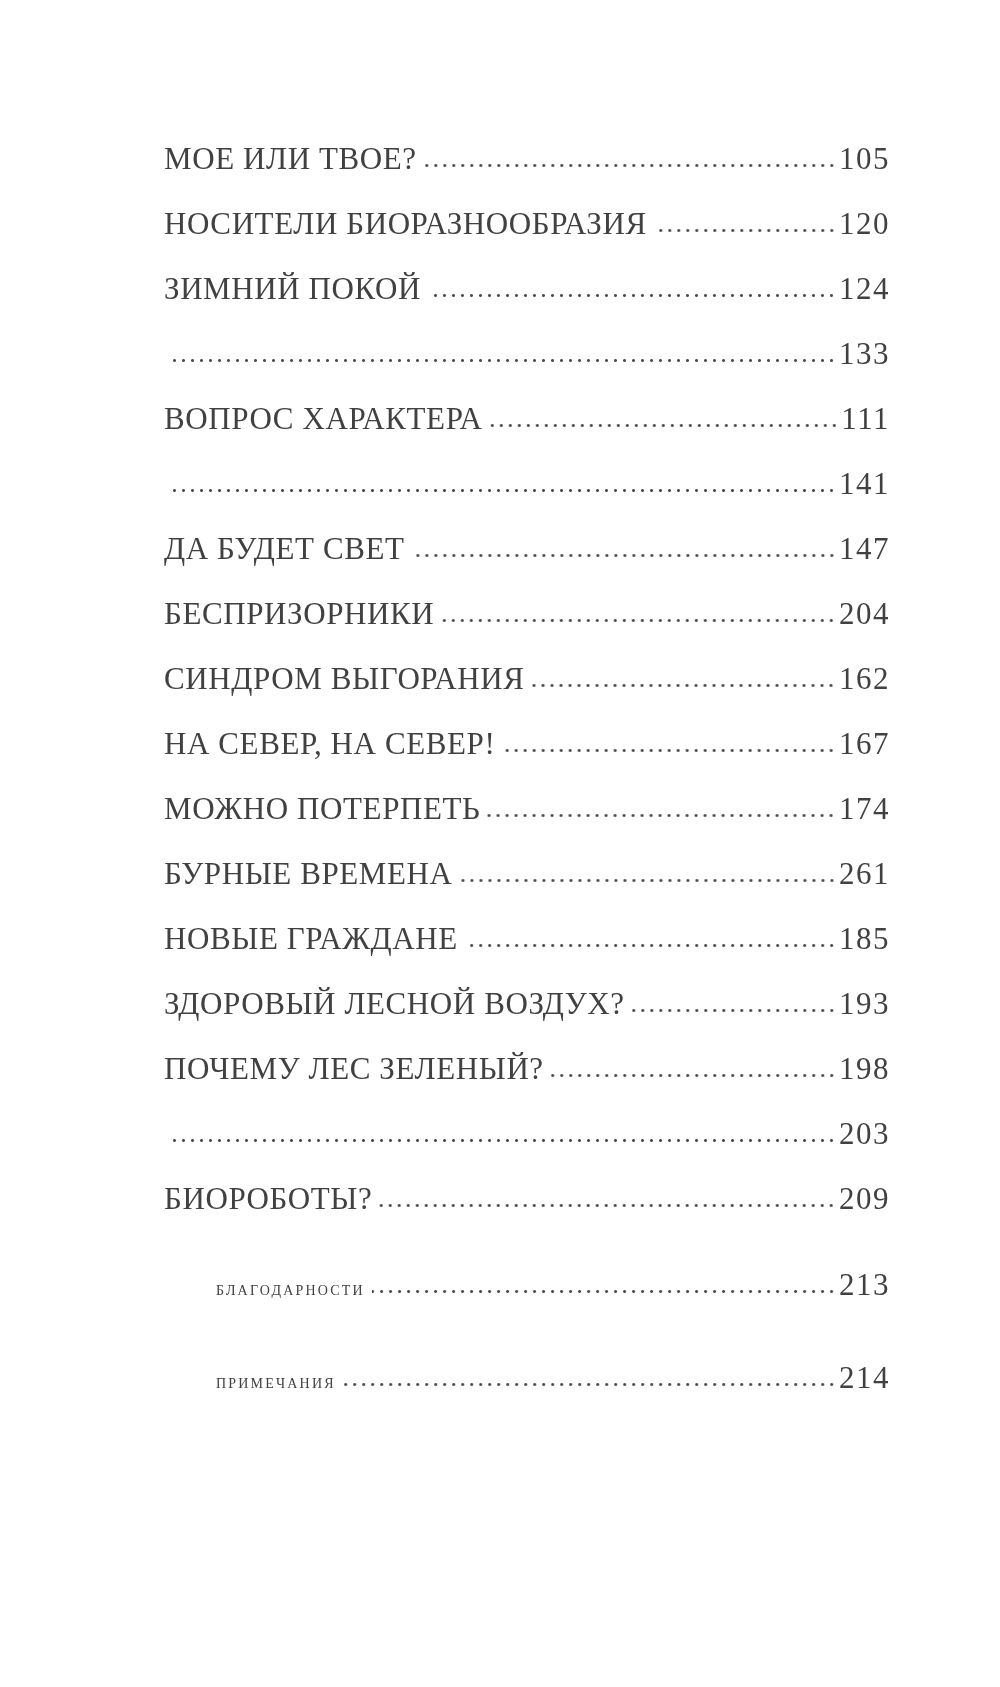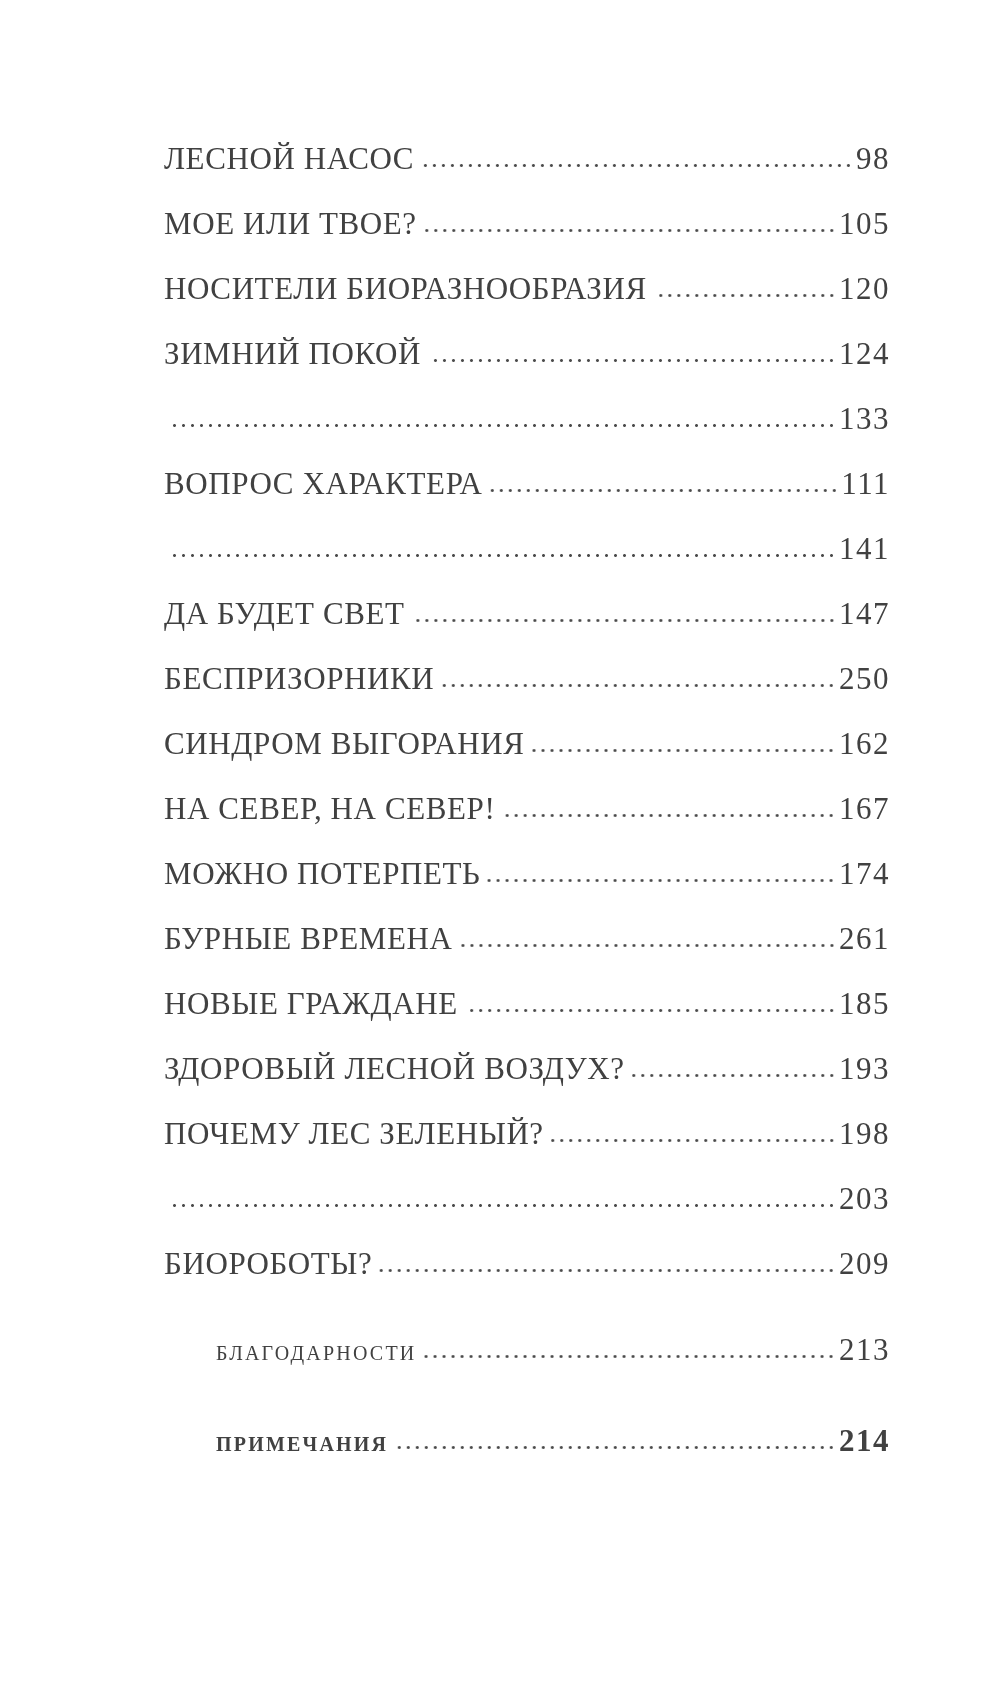"ЛЕСНОЙ НАСОС" div.row { html: <div> <span>ЛЕСНОЙ НАСОС</span> <span></span> <span>98</span> </div> -> none }
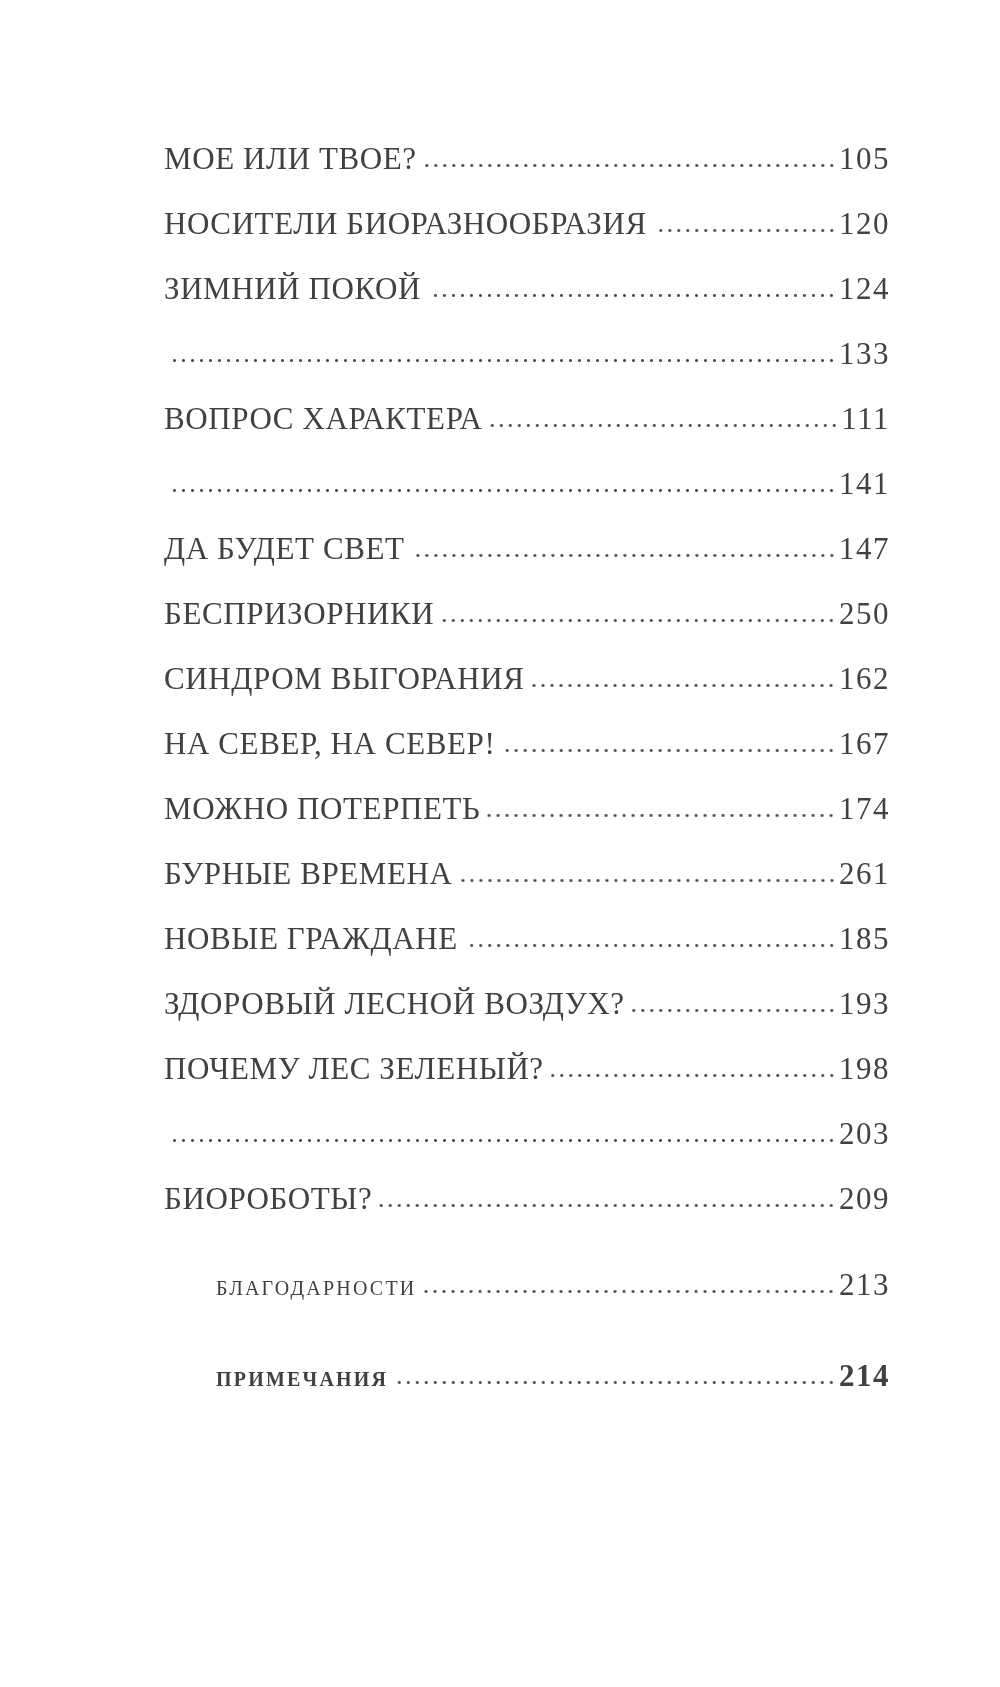"250" span.pagenum { text: 250 -> 204 }
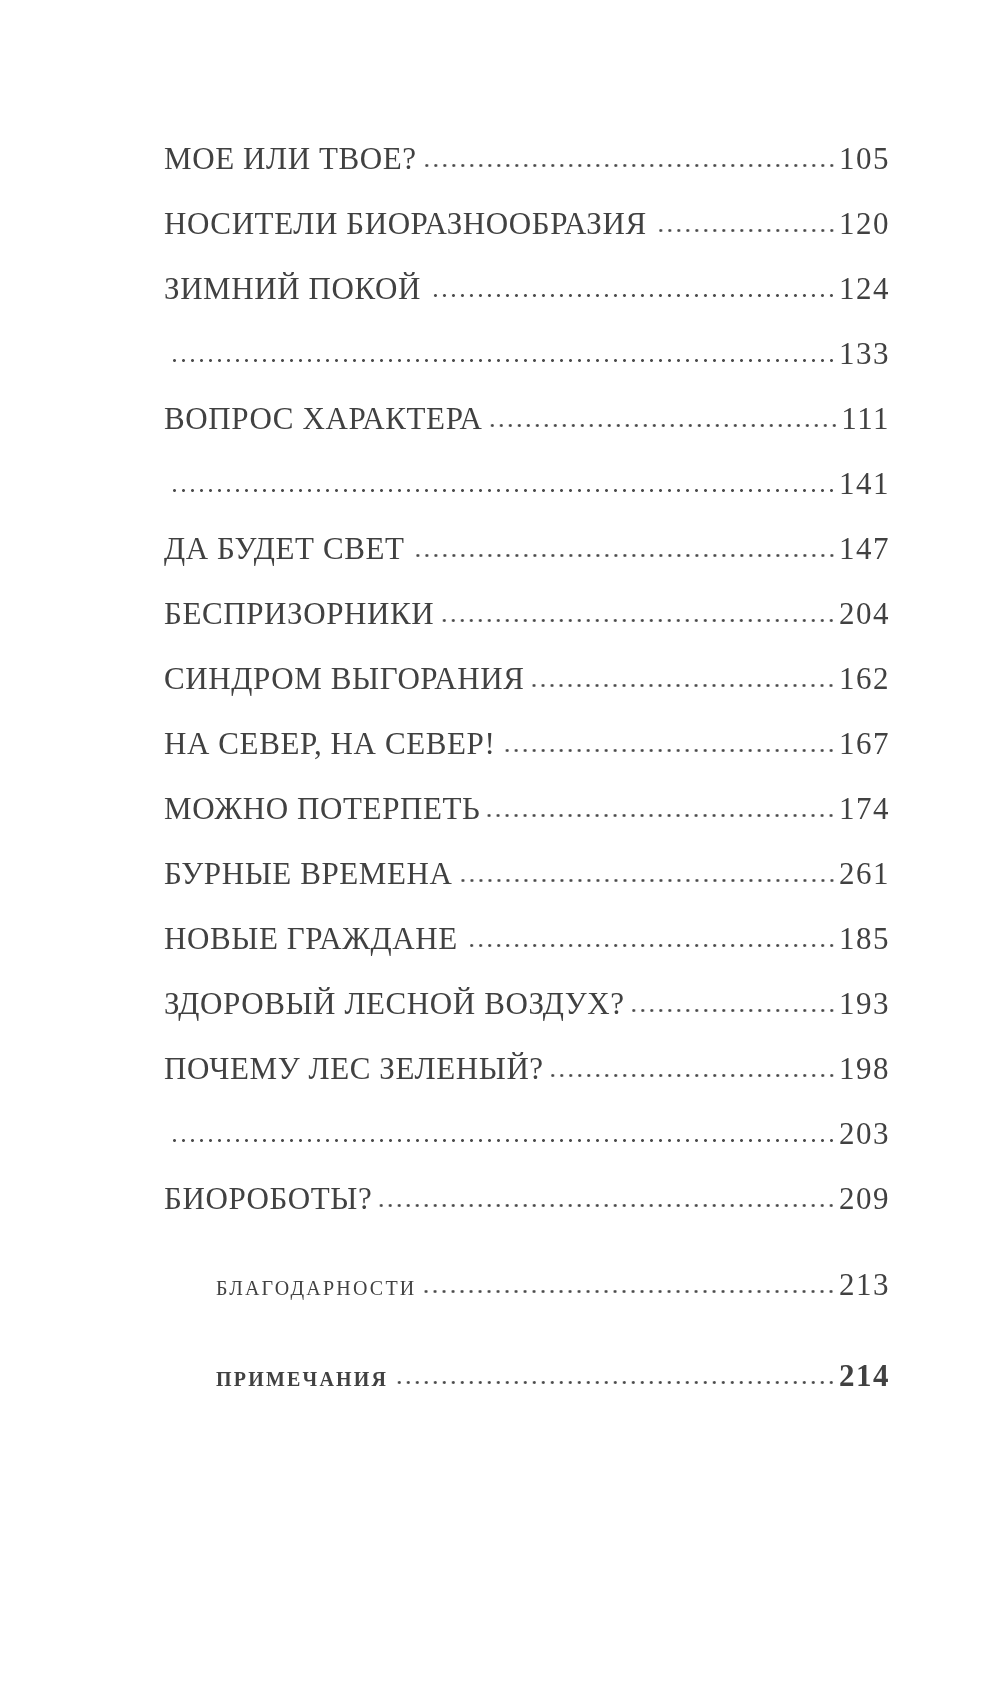"БЛАГОДАРНОСТИ" .sub .title { font-size: 20px -> 14px }
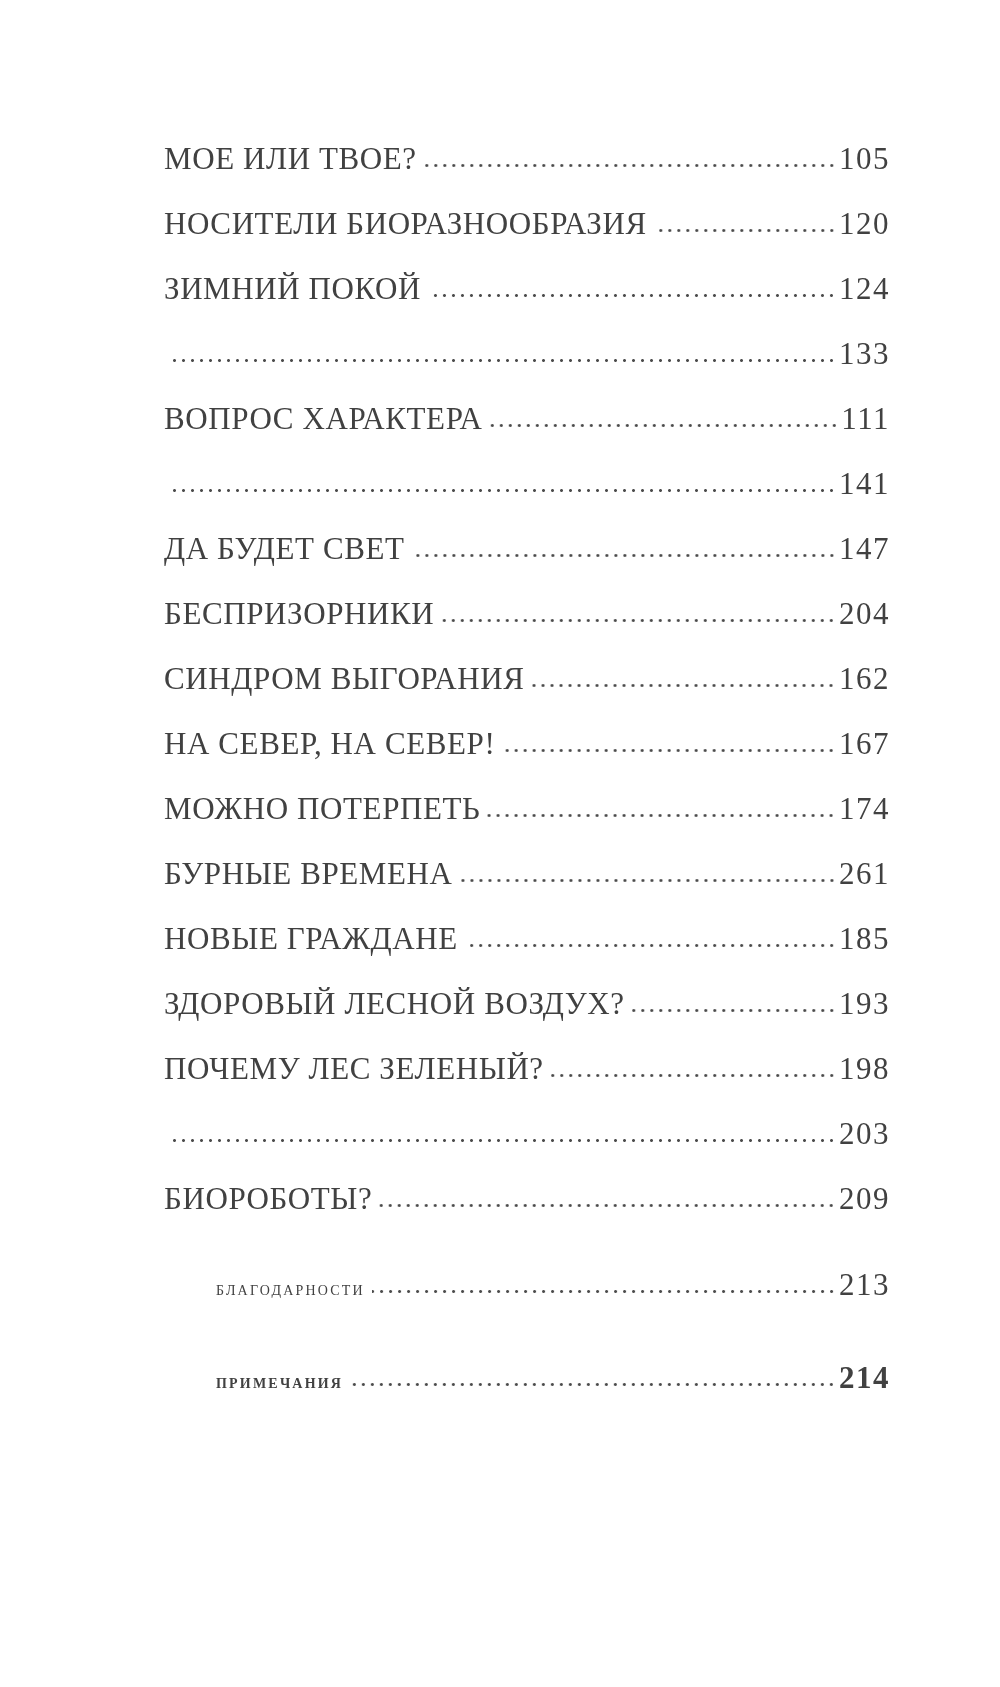"ПРИМЕЧАНИЯ" .sub-last { font-weight: bold -> none }
